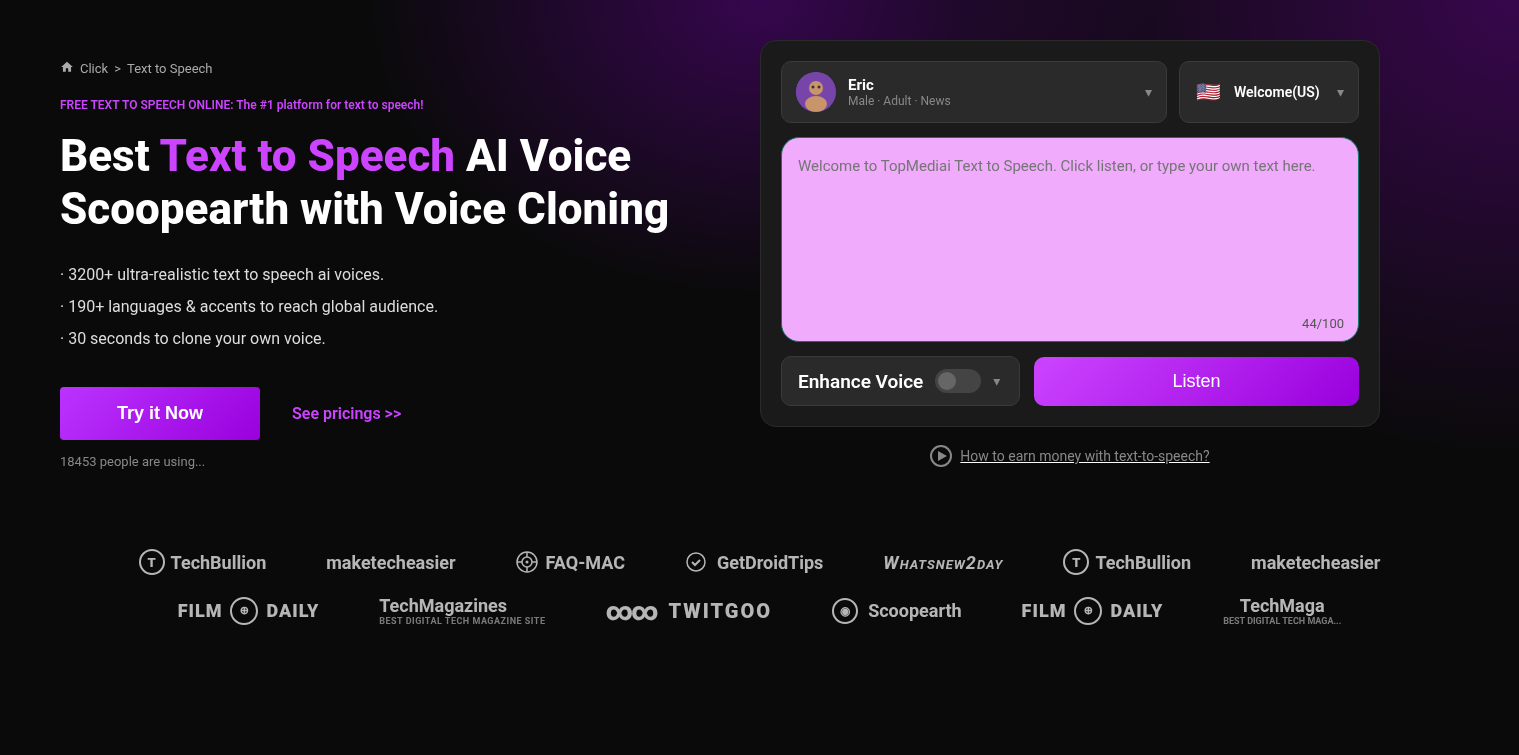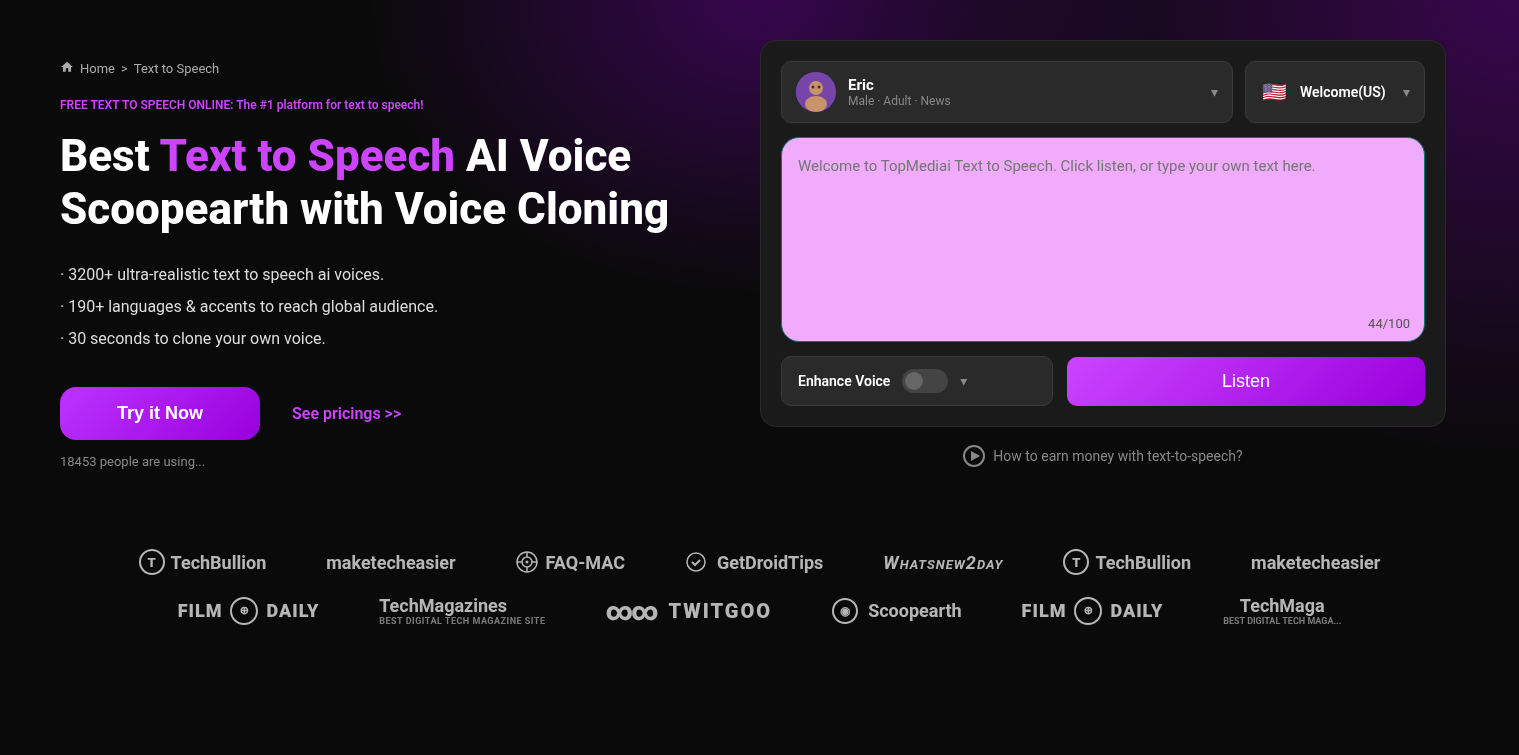"Home" span { text: Home -> Click }
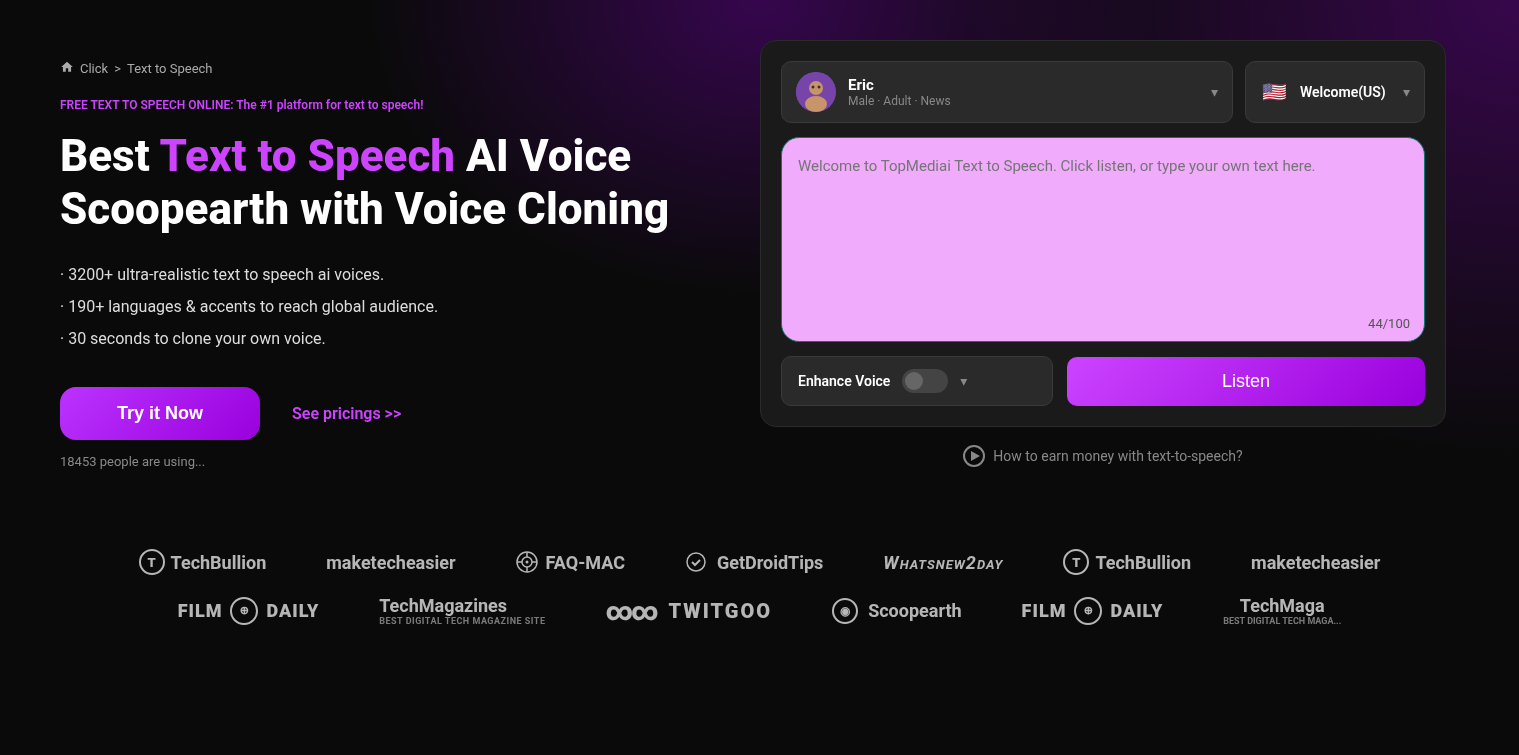"Eric" .right-section { width: 686px -> 620px }
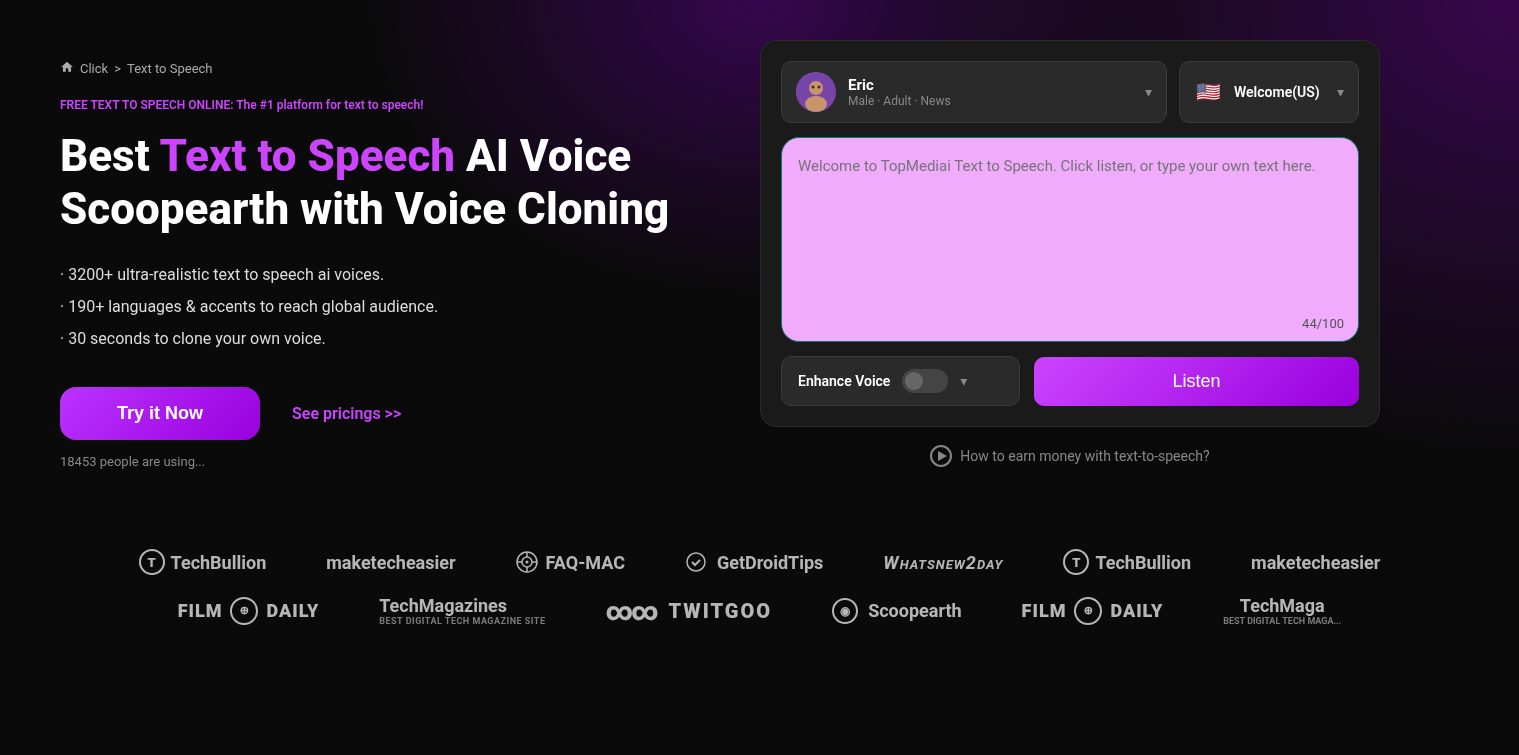"Enhance Voice" .enhance-label { font-size: 14px -> 19px }
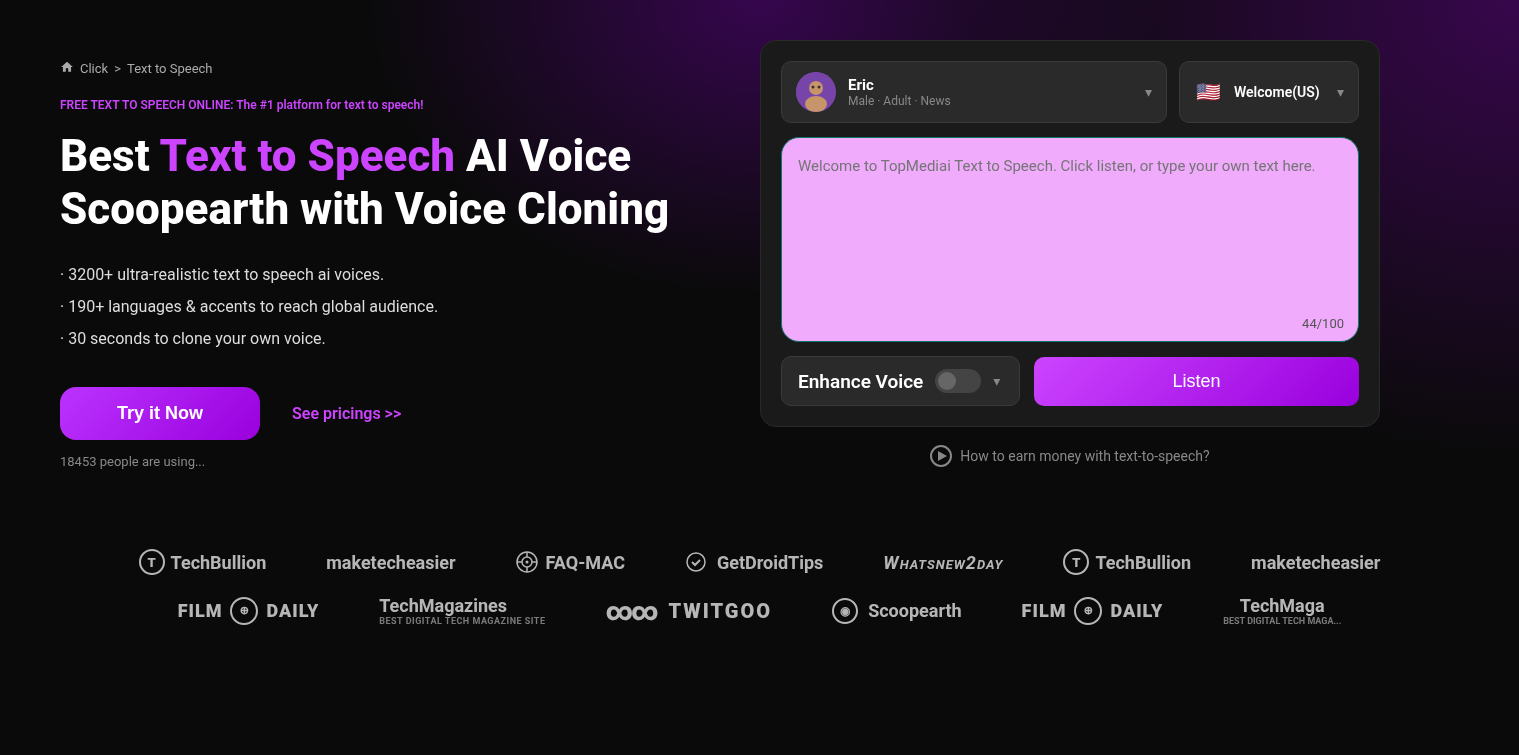"Try it Now" .try-now-btn { border-radius: 16px -> 4px }
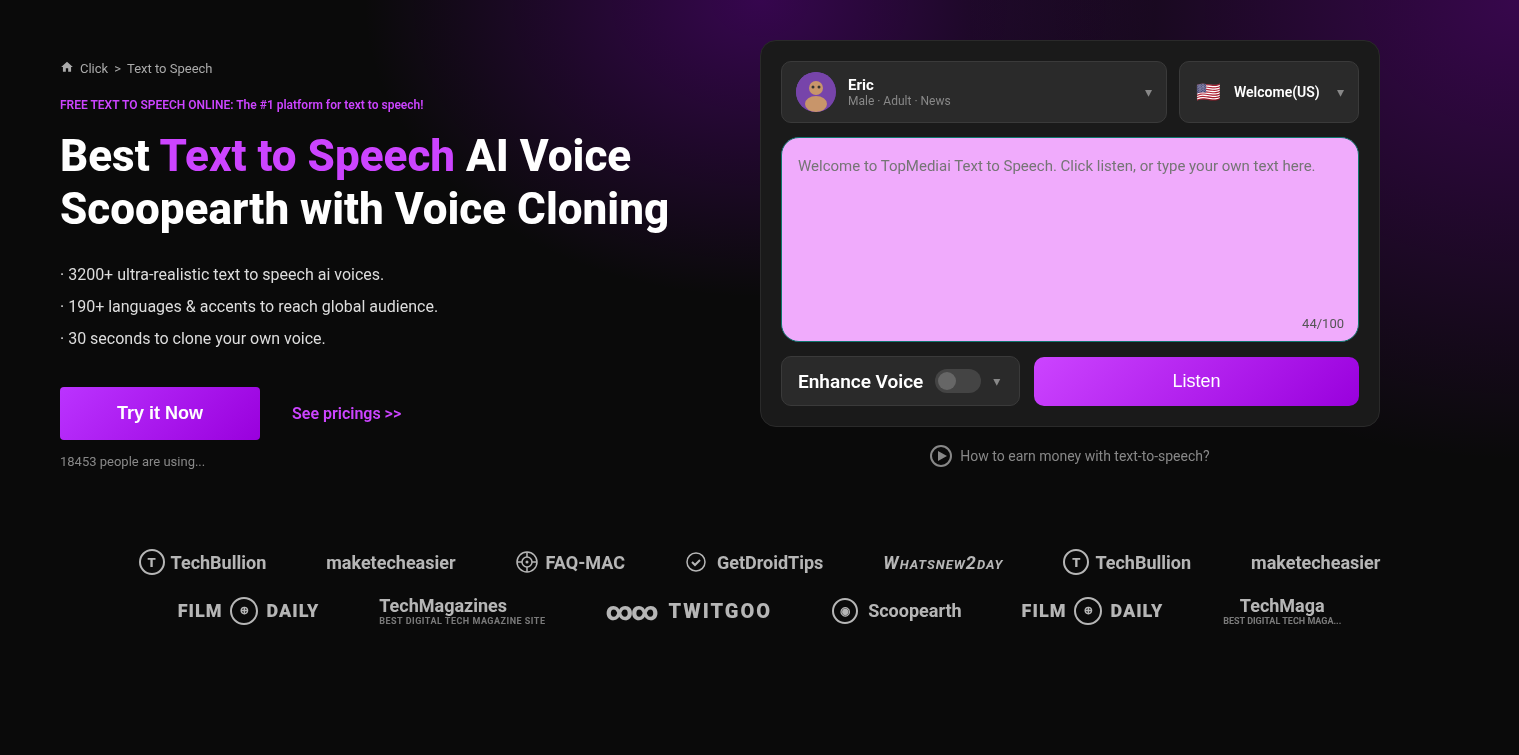"How to earn money with" .how-to-earn { text-decoration: none -> underline }
